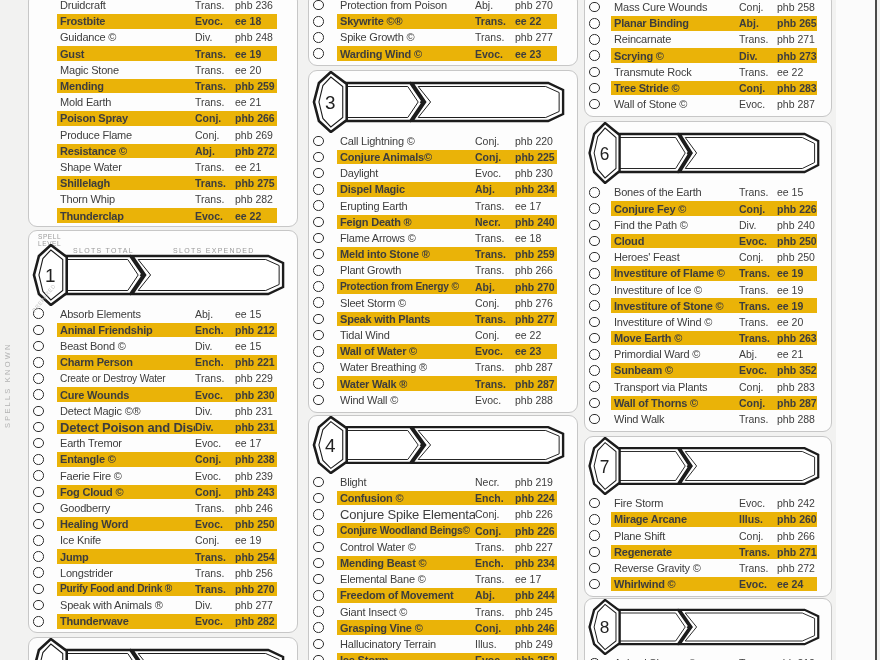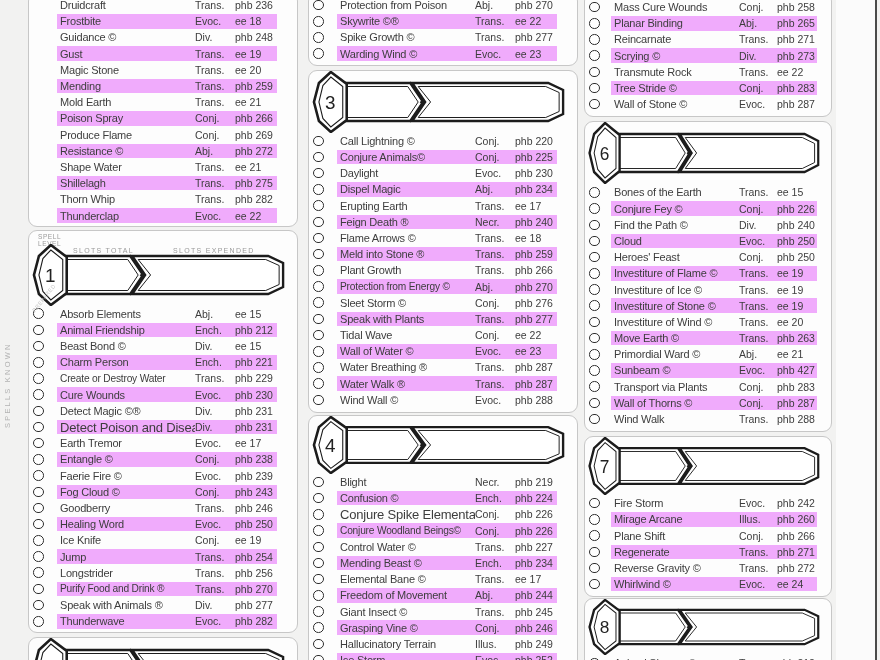"Frostbite" .row.striped .fields { background: #f0abfc -> #eab308; font-weight: none -> bold }
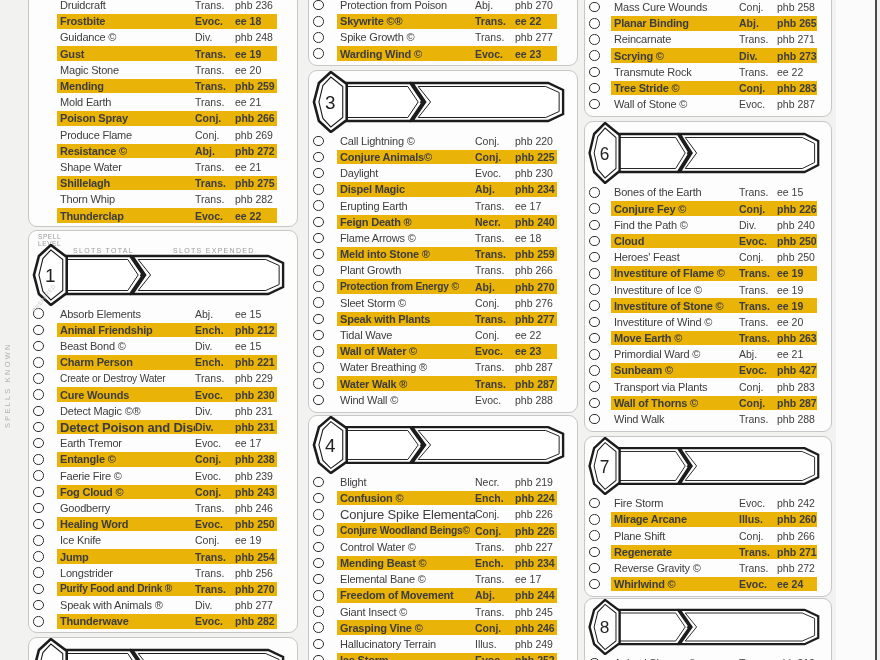"Tidal Wave" div.nm { text: Wave -> Wind }
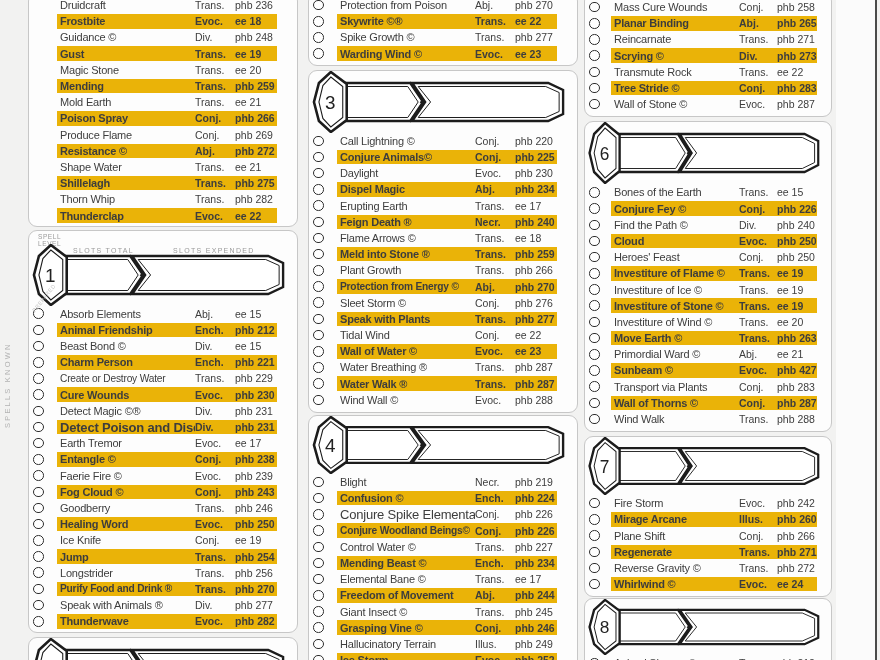"phb 427" div.rf { text: 427 -> 352 }
